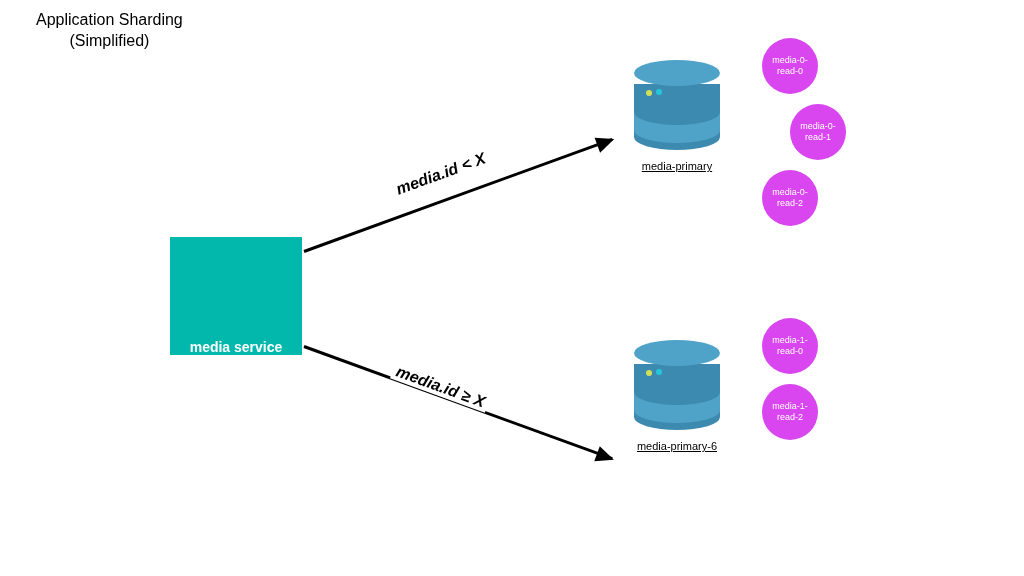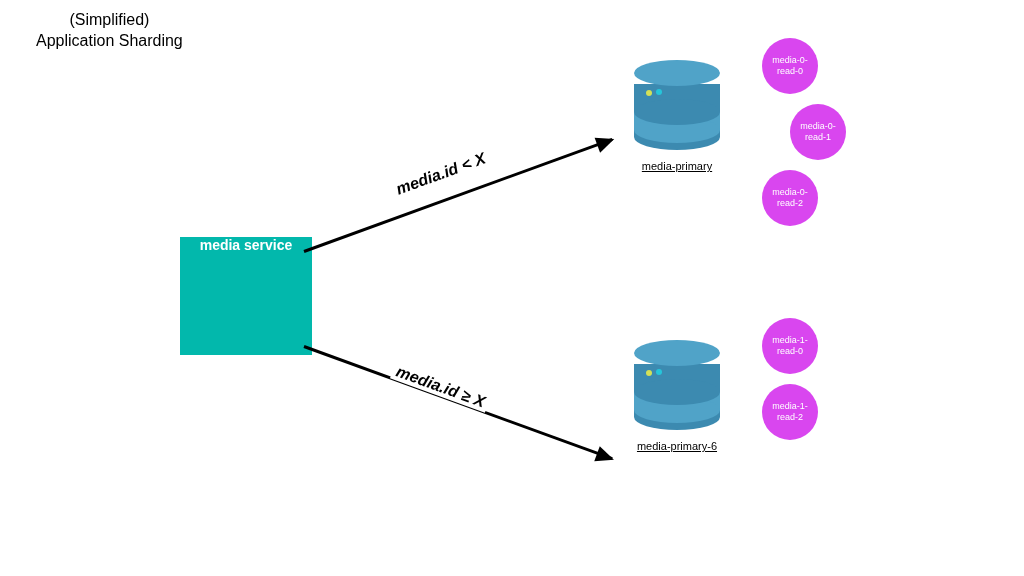"(Simplified)" div { order: before "Application Sharding" -> after "Application Sharding" }
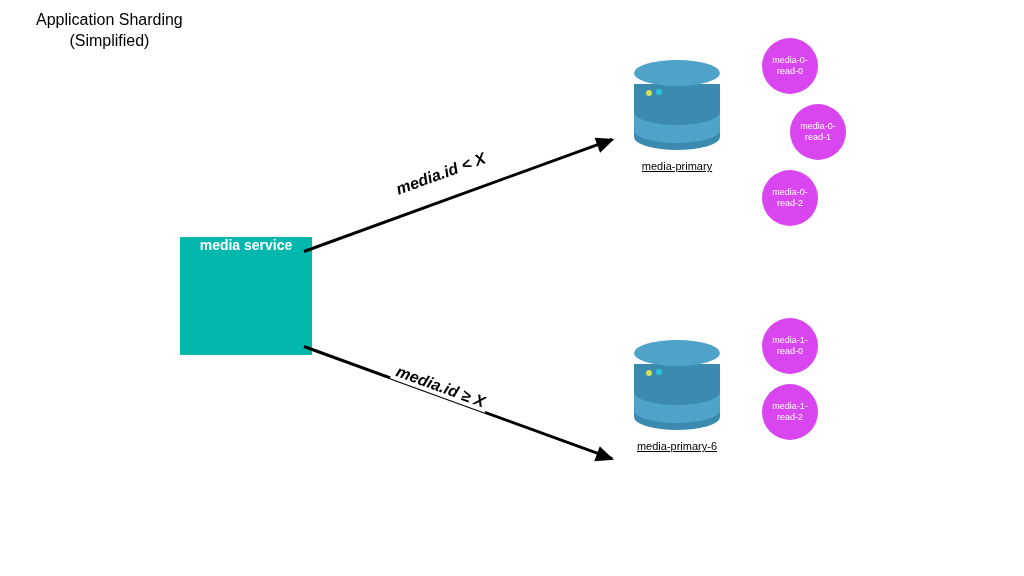"media service" .service-box { align-items: flex-start -> flex-end; left: 180px -> 170px }
